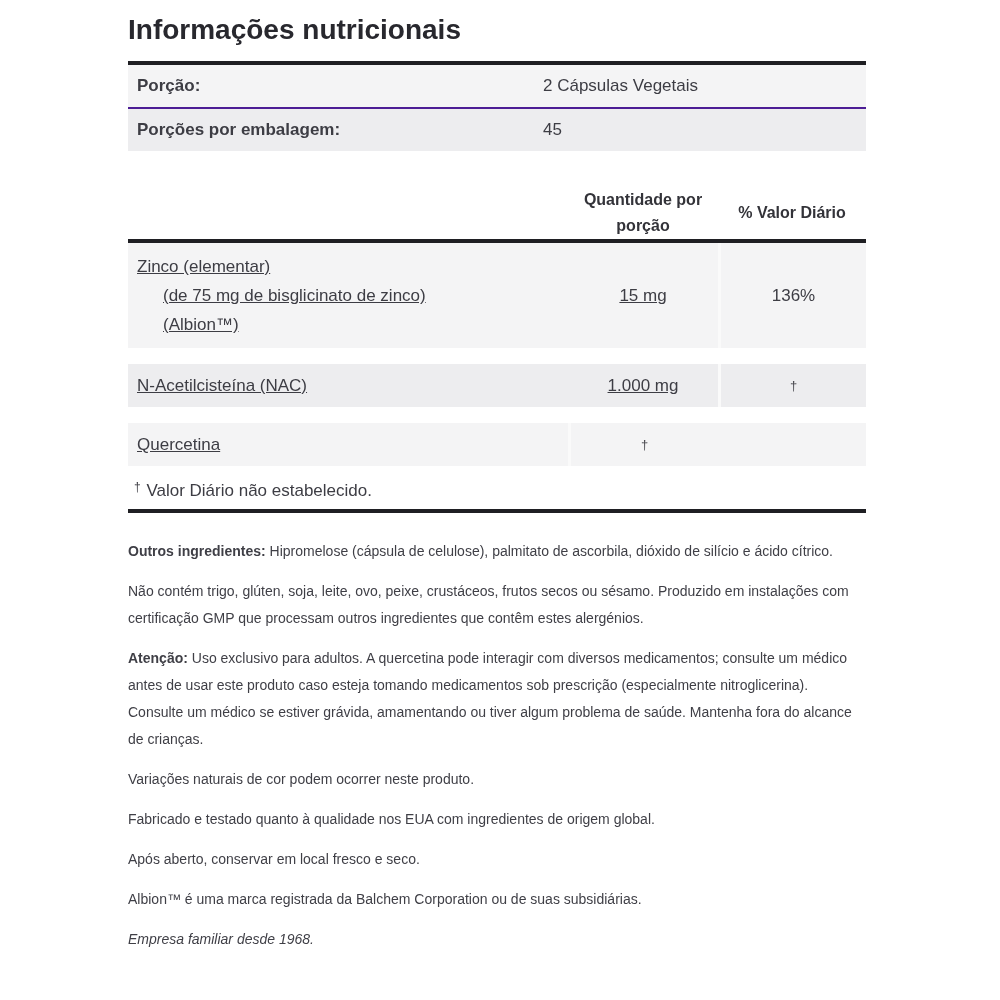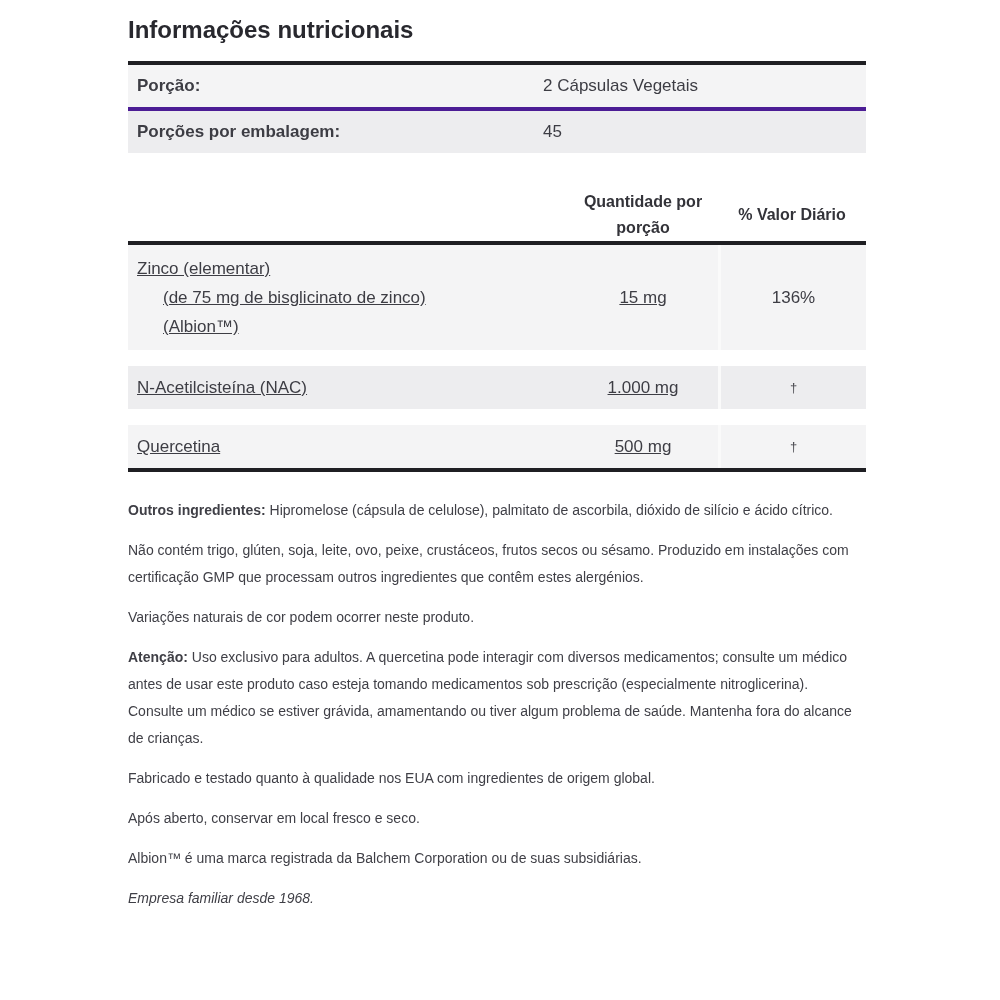"Informações nutricionais" h1.title { font-size: 24px -> 28px }
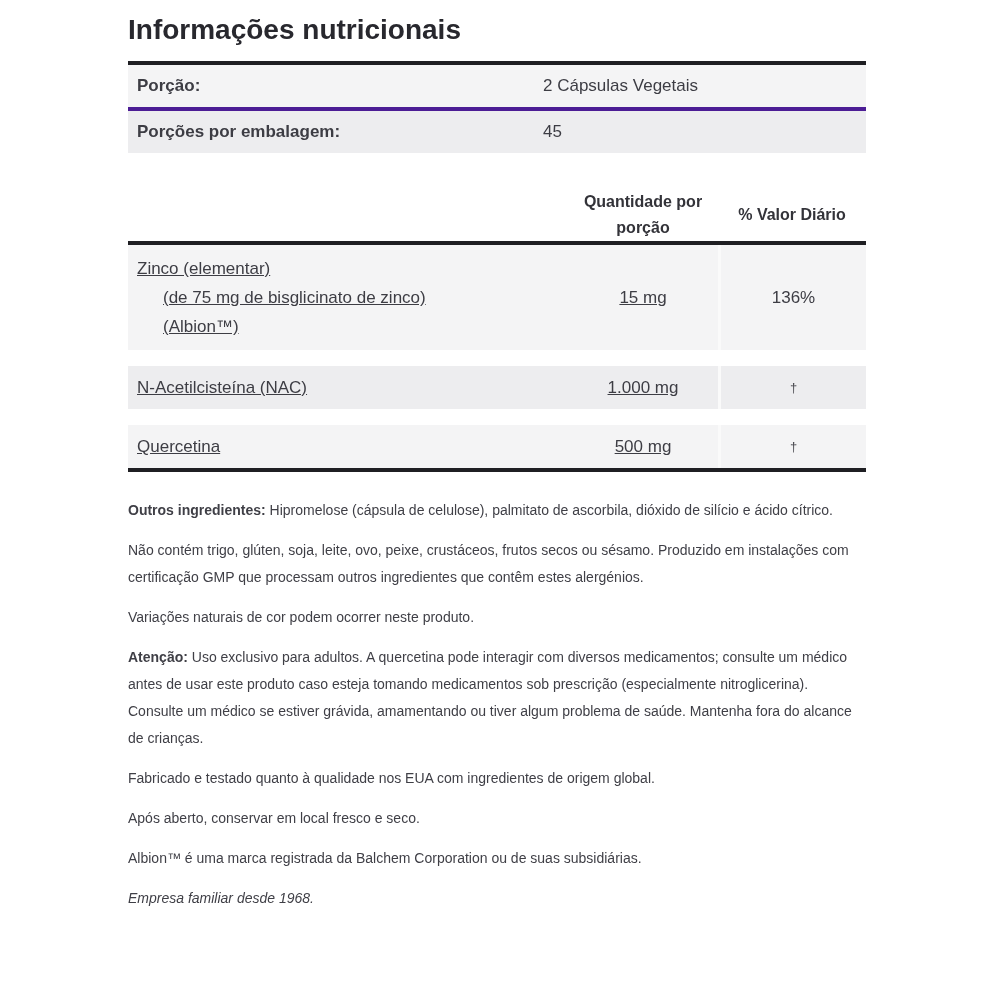"Porção:" .srow.first { border-bottom: 4px solid #4c1d95 -> 2px solid #4c1d95 }
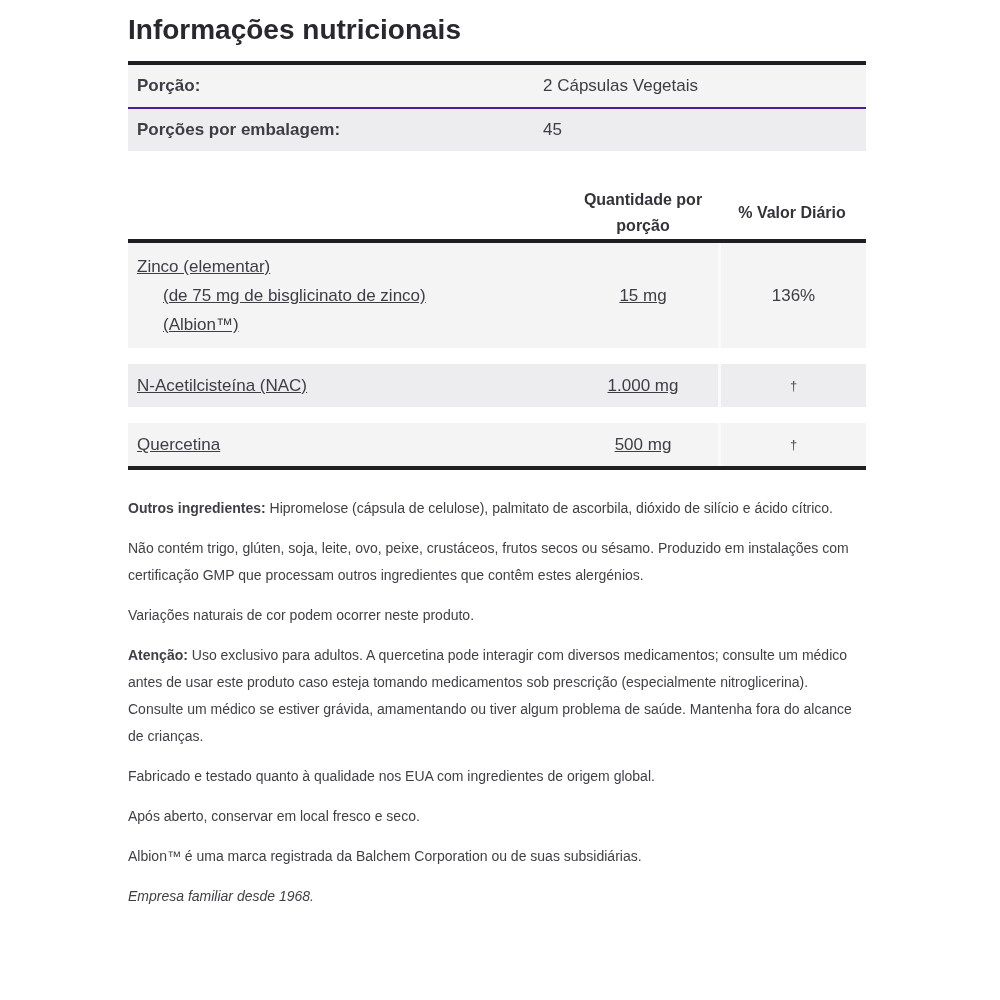"500 mg" div.cell-amount { html: <div>500 mg</div> -> none }
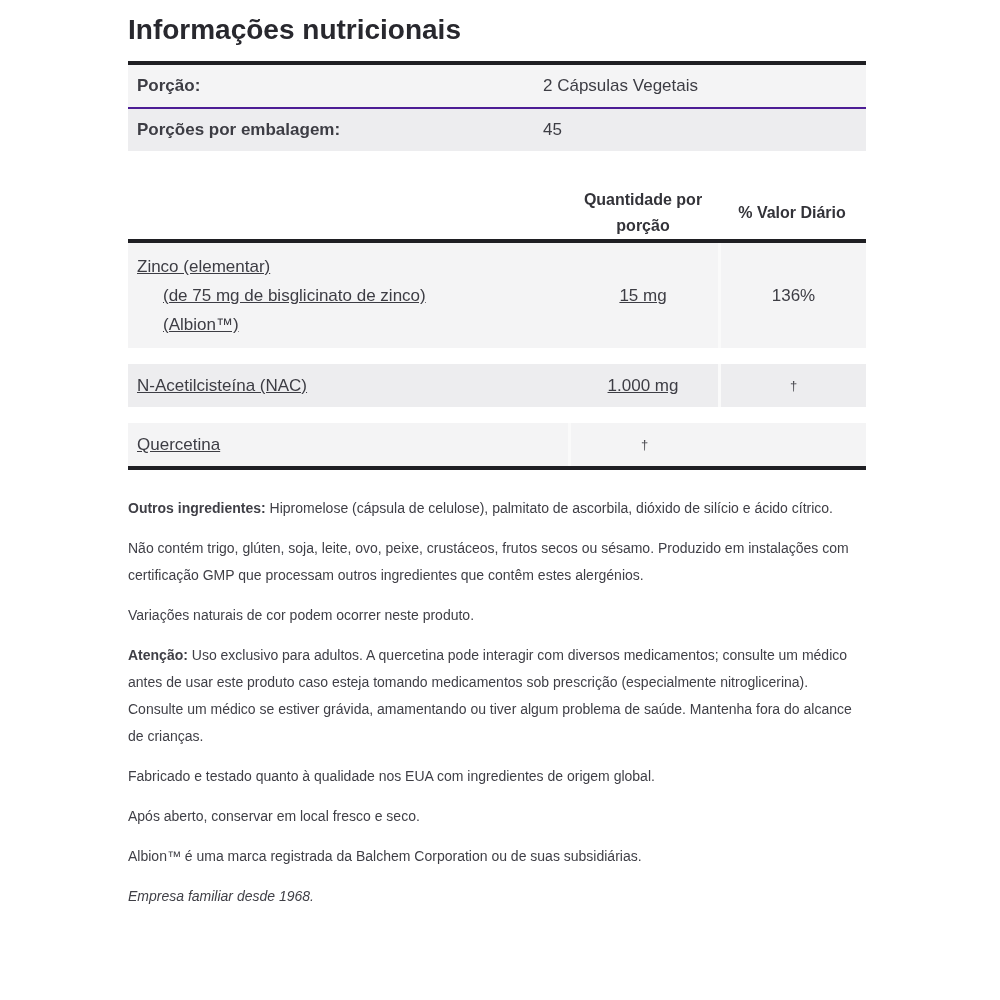"† Valor Diário não estabelecido." div.nfoot { html: none -> <div> <sup>†</sup> <span>Valor Diário não estabelecido.</span> </div> }
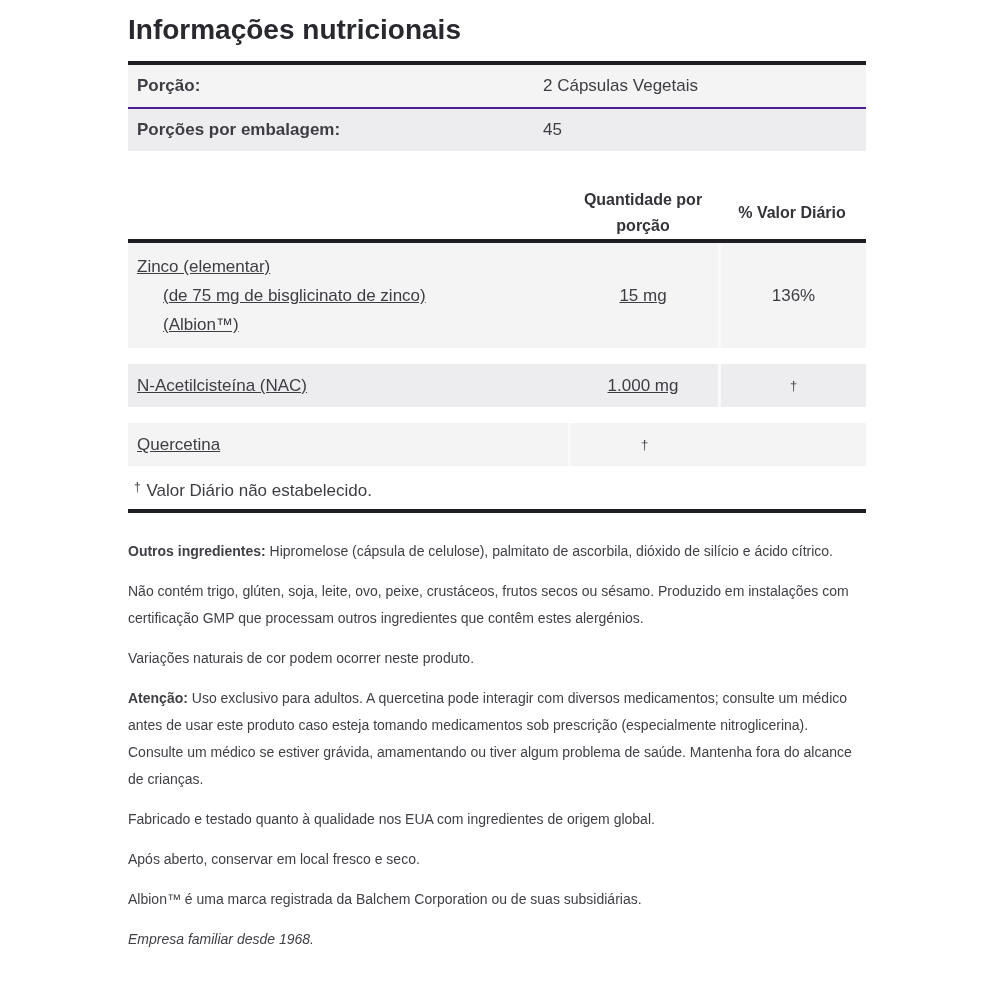"Variações naturais de cor podem" p { order: before "Atenção: Uso exclusivo para adultos." -> after "Atenção: Uso exclusivo para adultos." }
